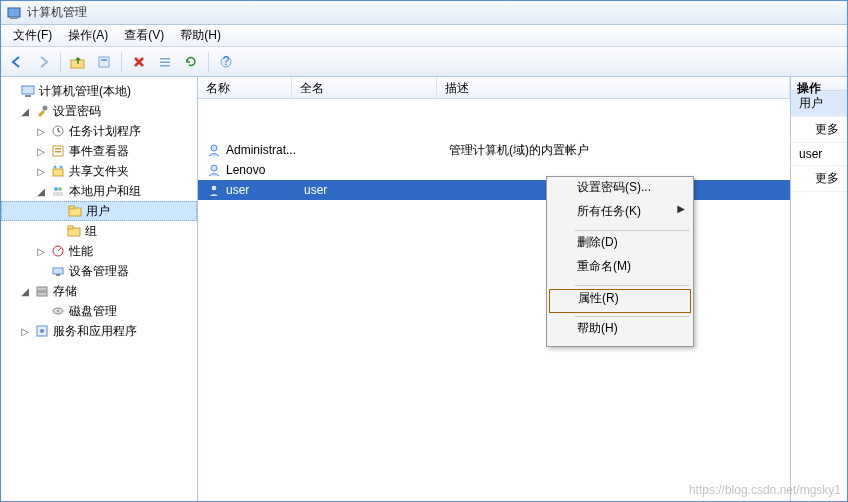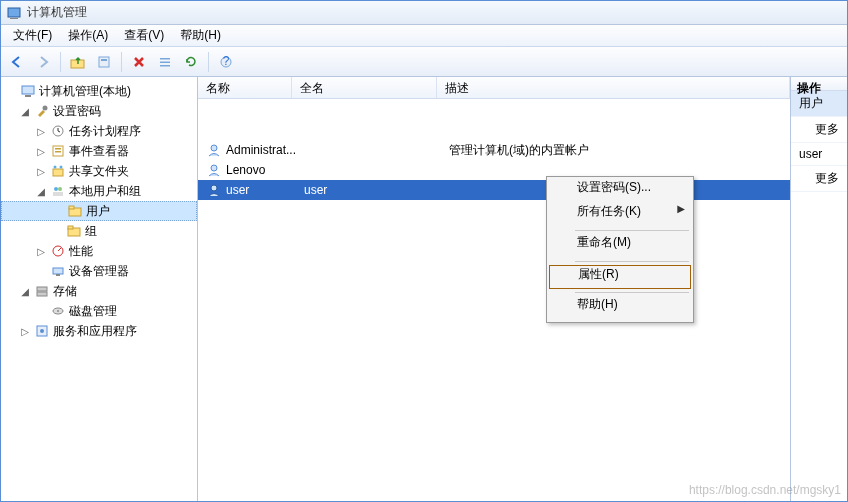"删除(D)" div.cm-item { html: none -> <div> <span>删除(D)</span> </div> }
